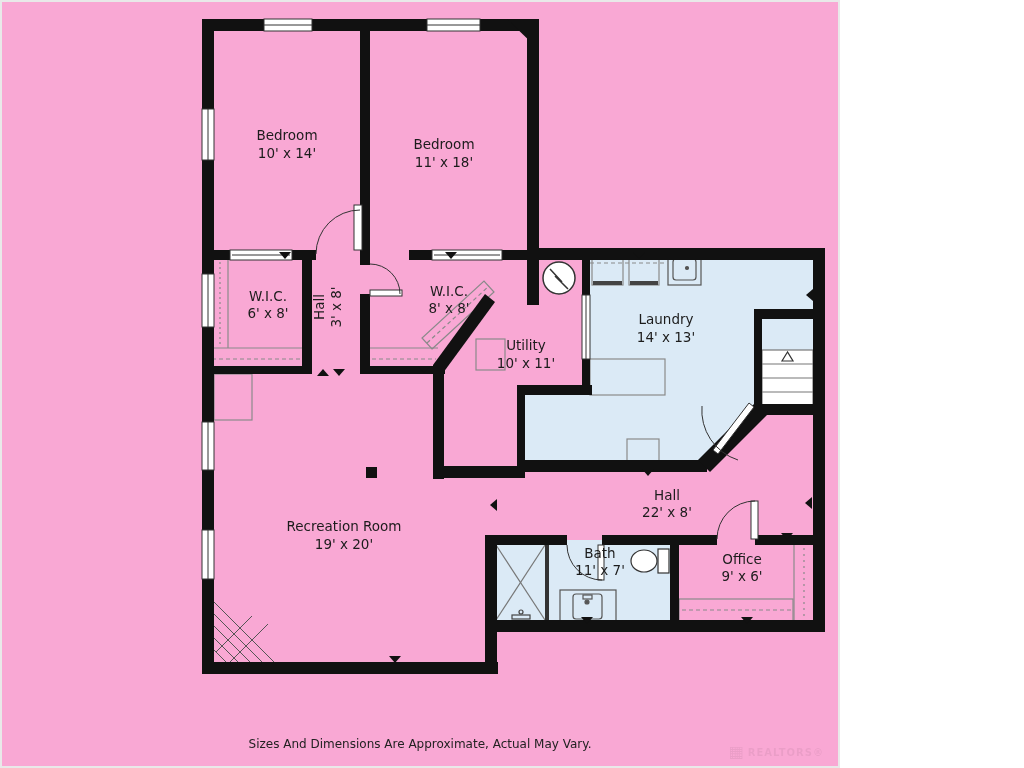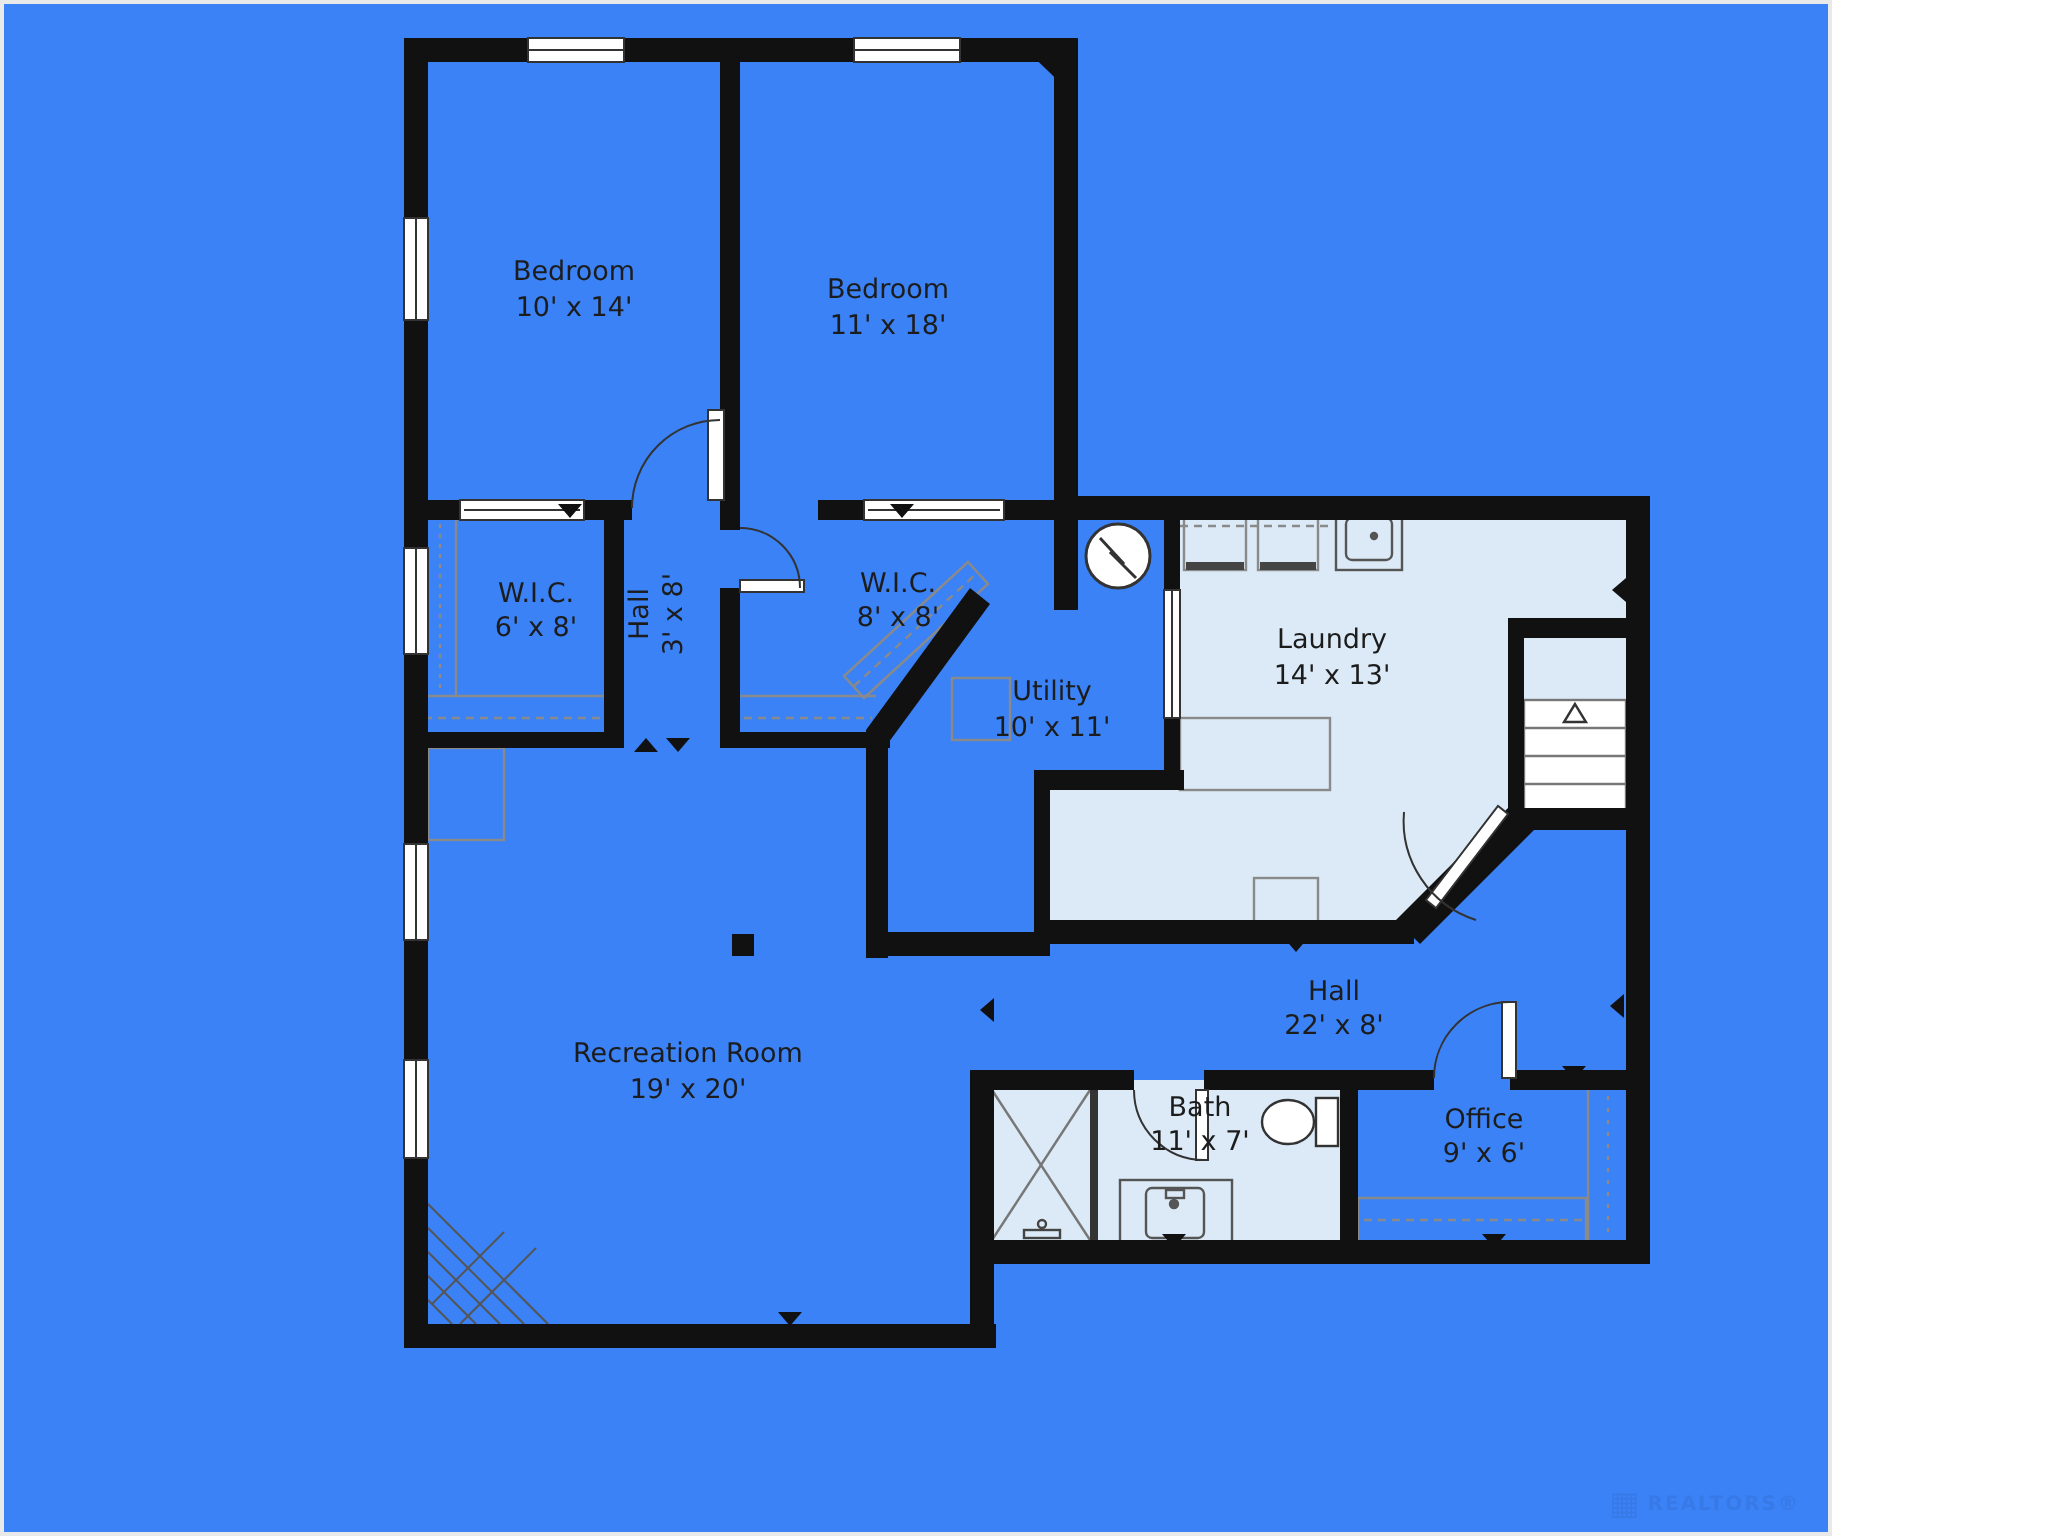"Bedroom" .canvas { background: #3b82f6 -> #f9a8d4; width: 916px -> 840px }
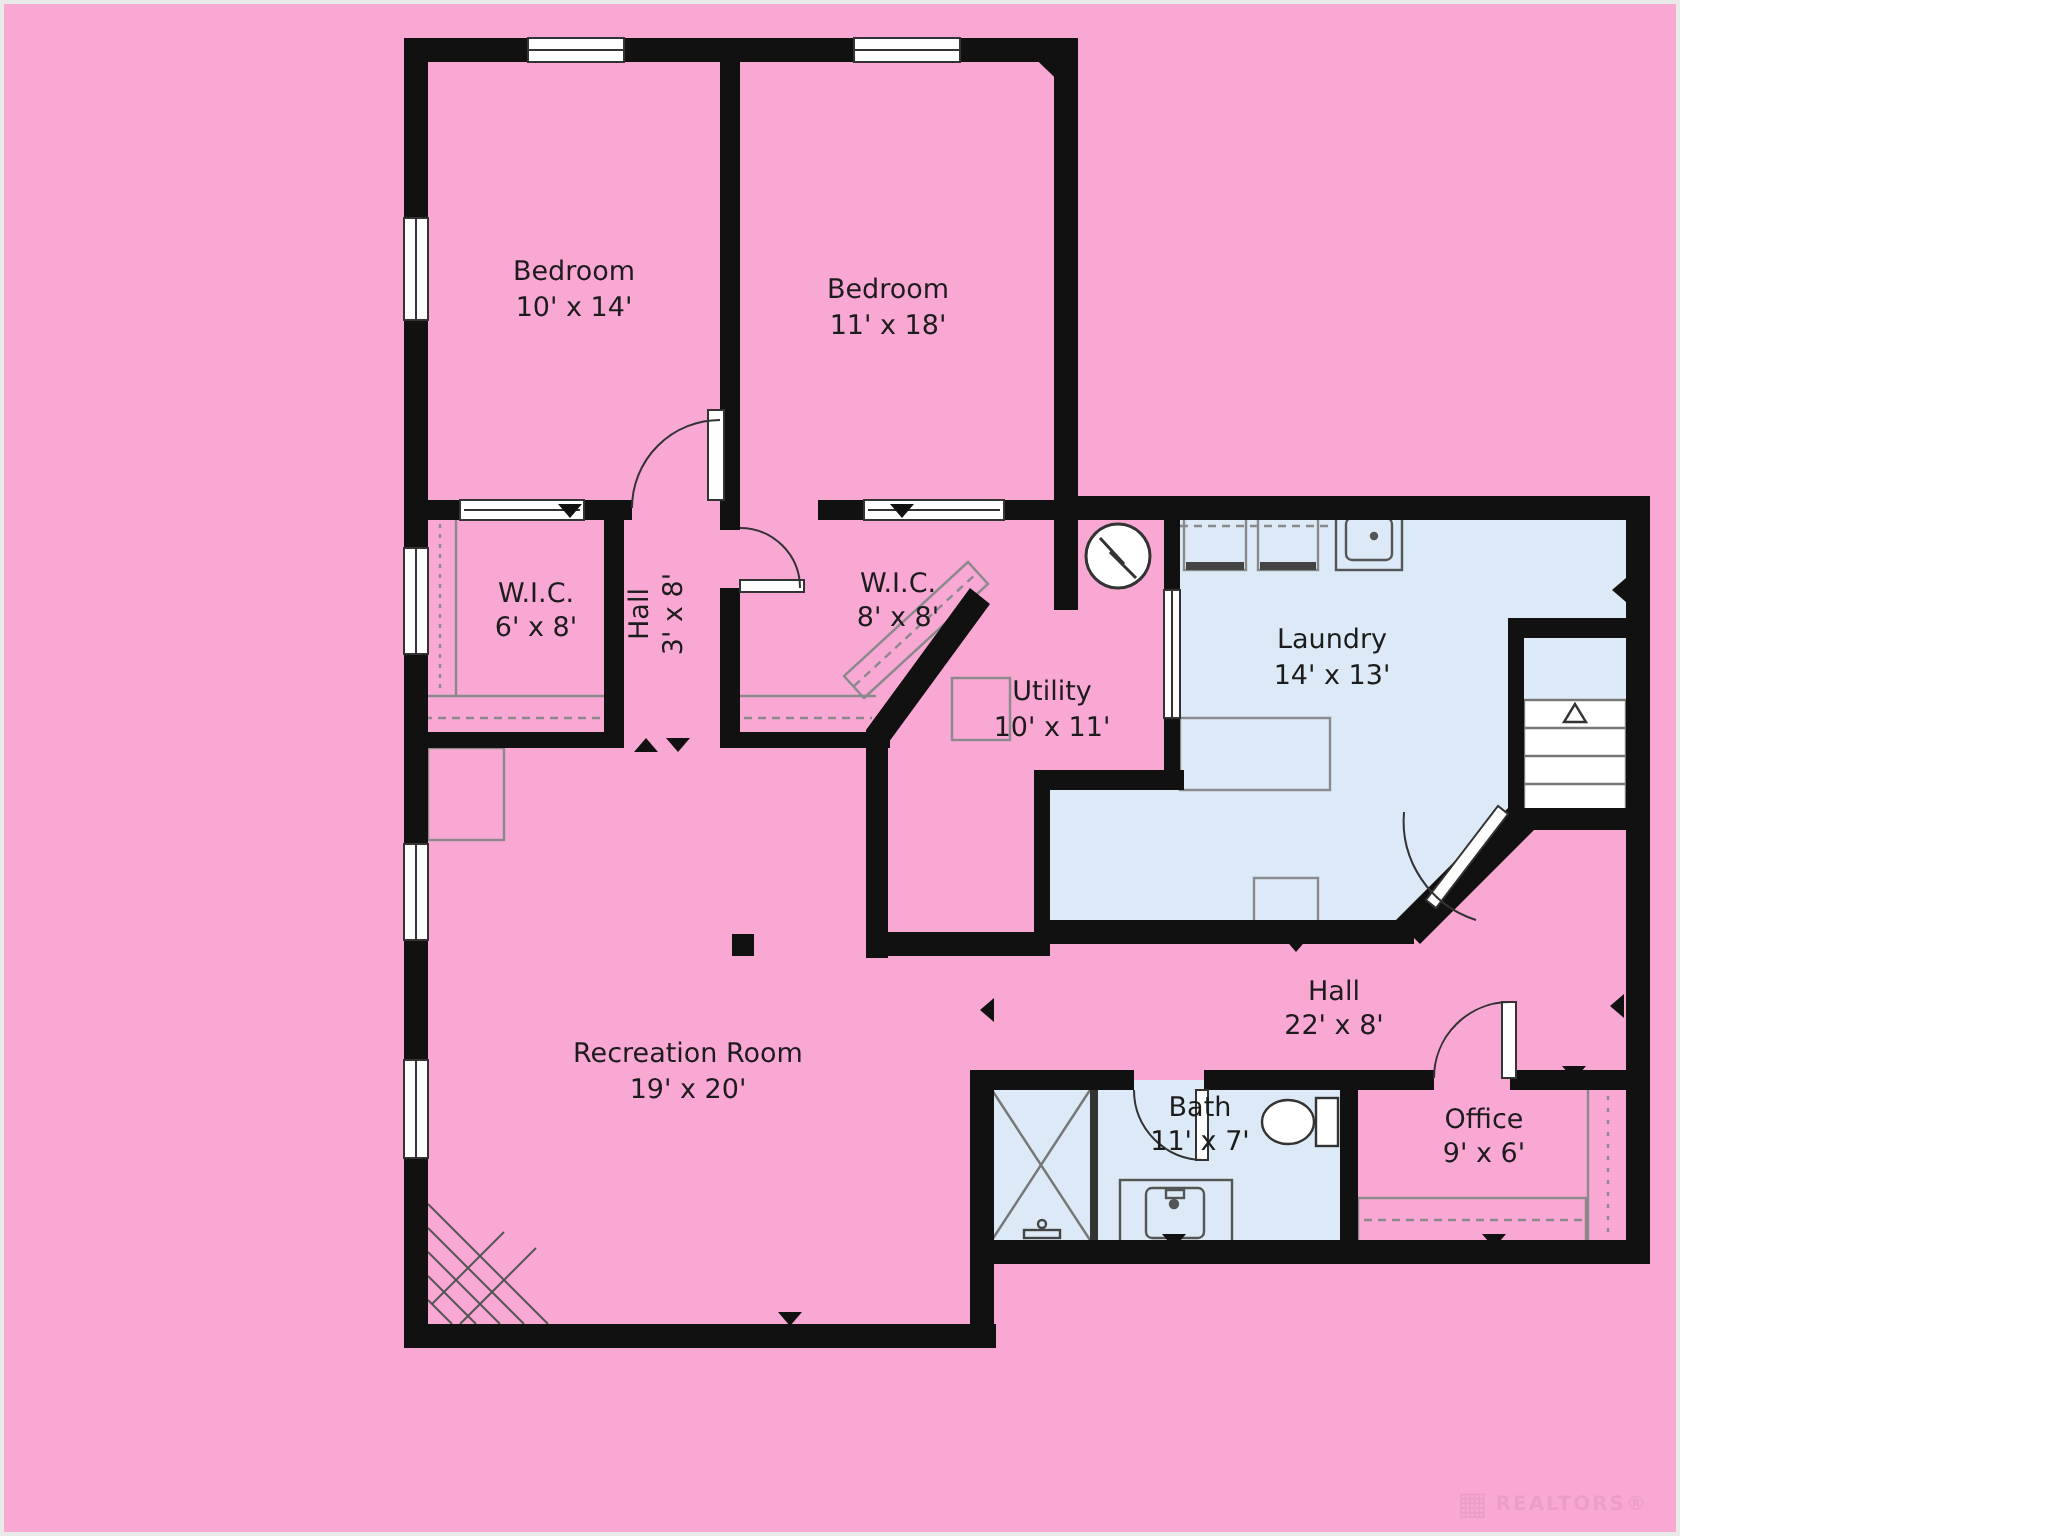"Sizes And Dimensions Are Approximate," div.footer { html: none -> <div>Sizes And Dimensions Are Approximate, Actual May Vary.</div> }
